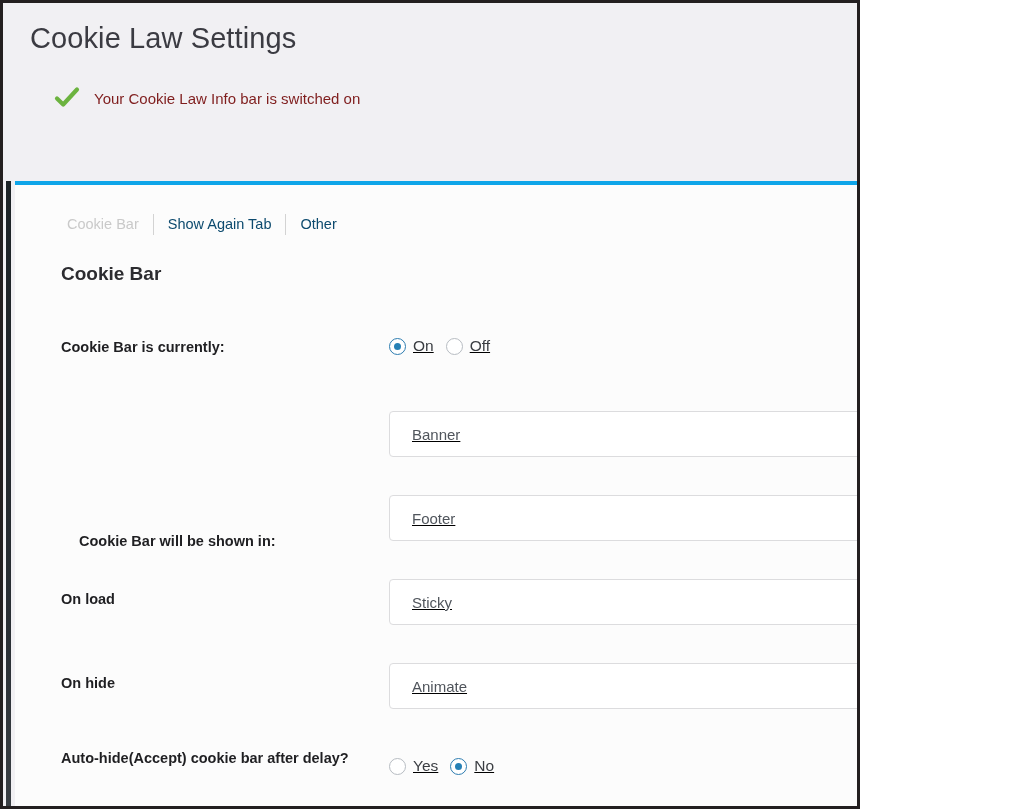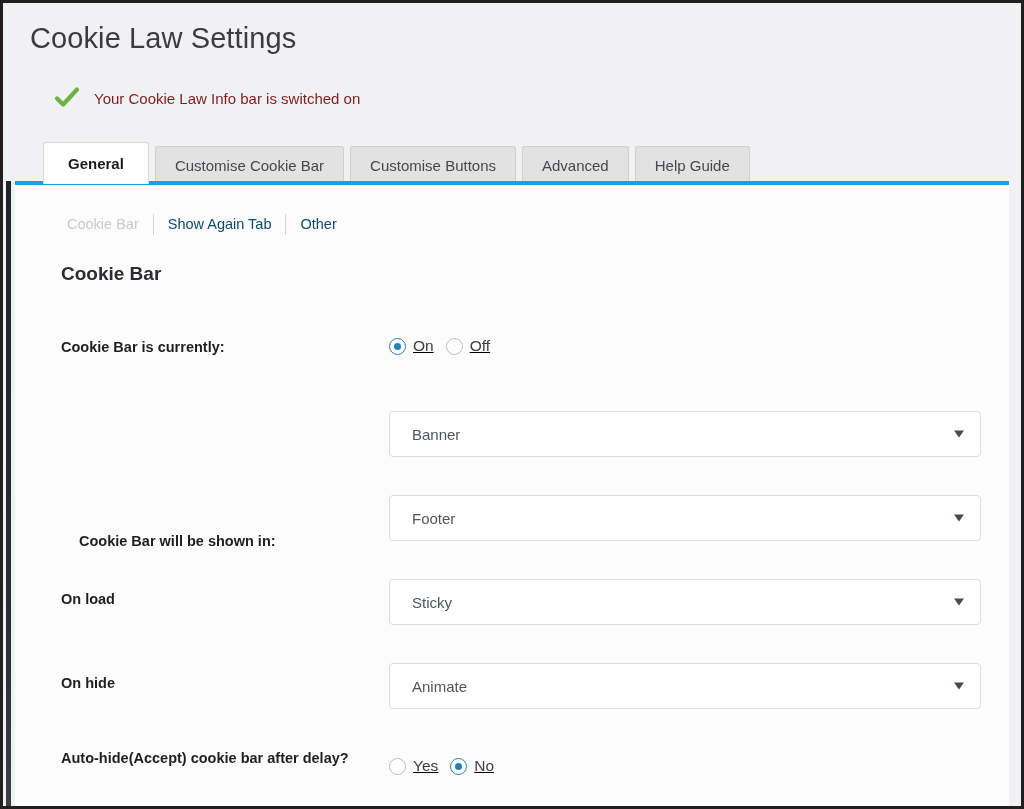"Cookie Law Settings" #window-frame { width: 1024px -> 860px }
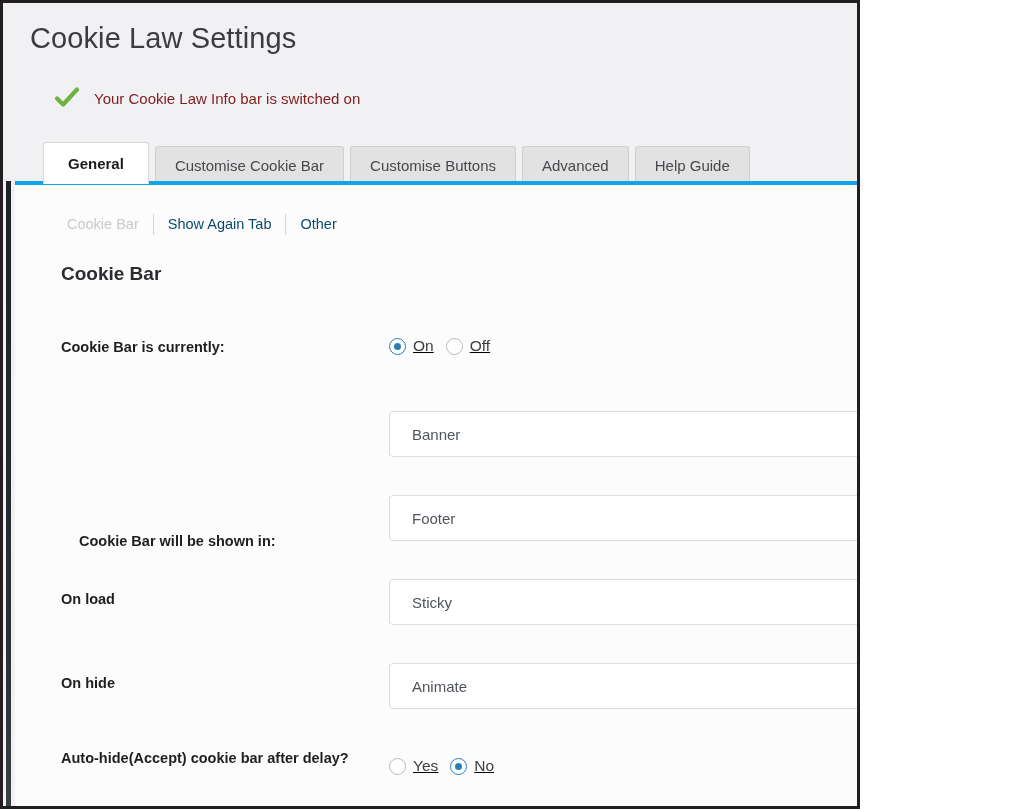"General" div { html: <div> <div> <span>General</span> </div> <div> <span>Customise Cookie Bar</span> </div> <div> <span>Customise Buttons</span> </div> <div> <span>Advanced</span> </div> <div> <span>Help Guide</span> </div> </div> -> none }
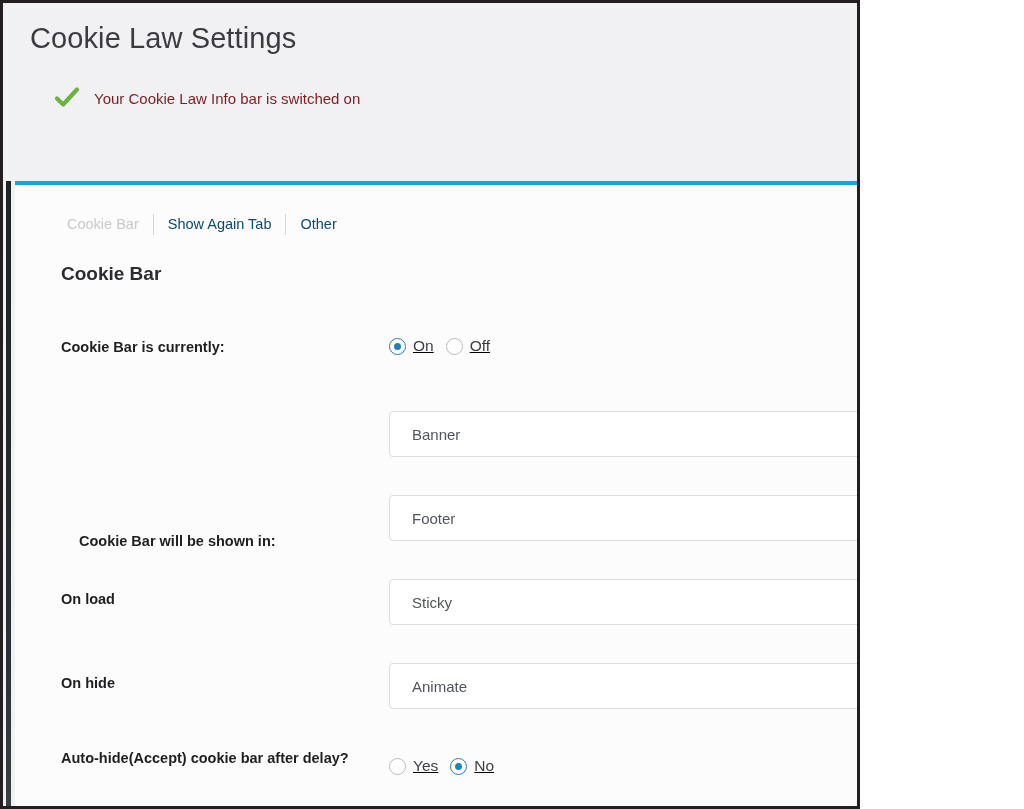"Banner" .row-control { text-decoration: none -> underline }
